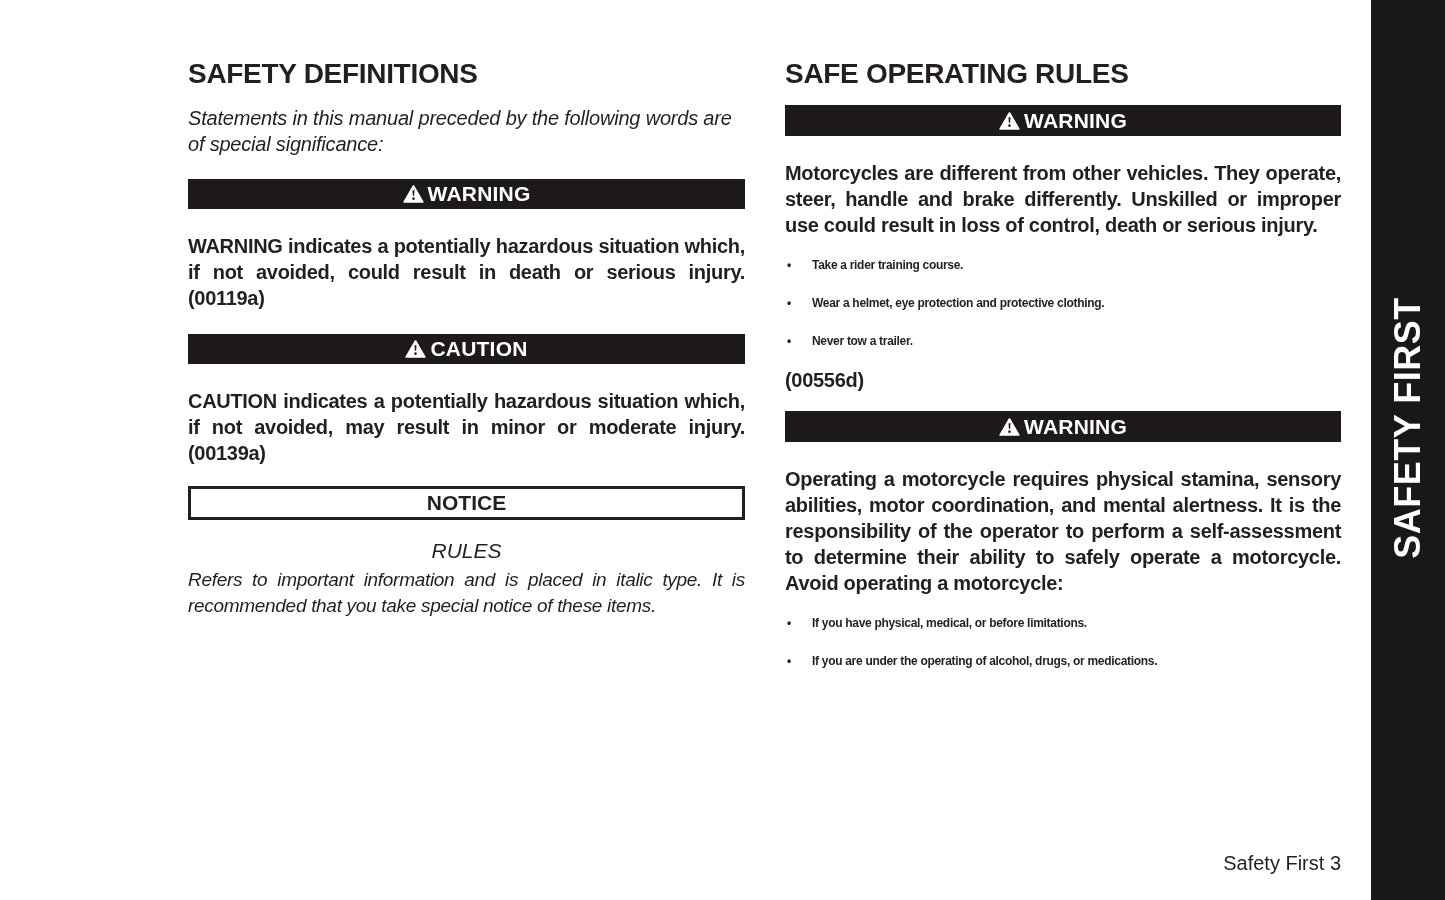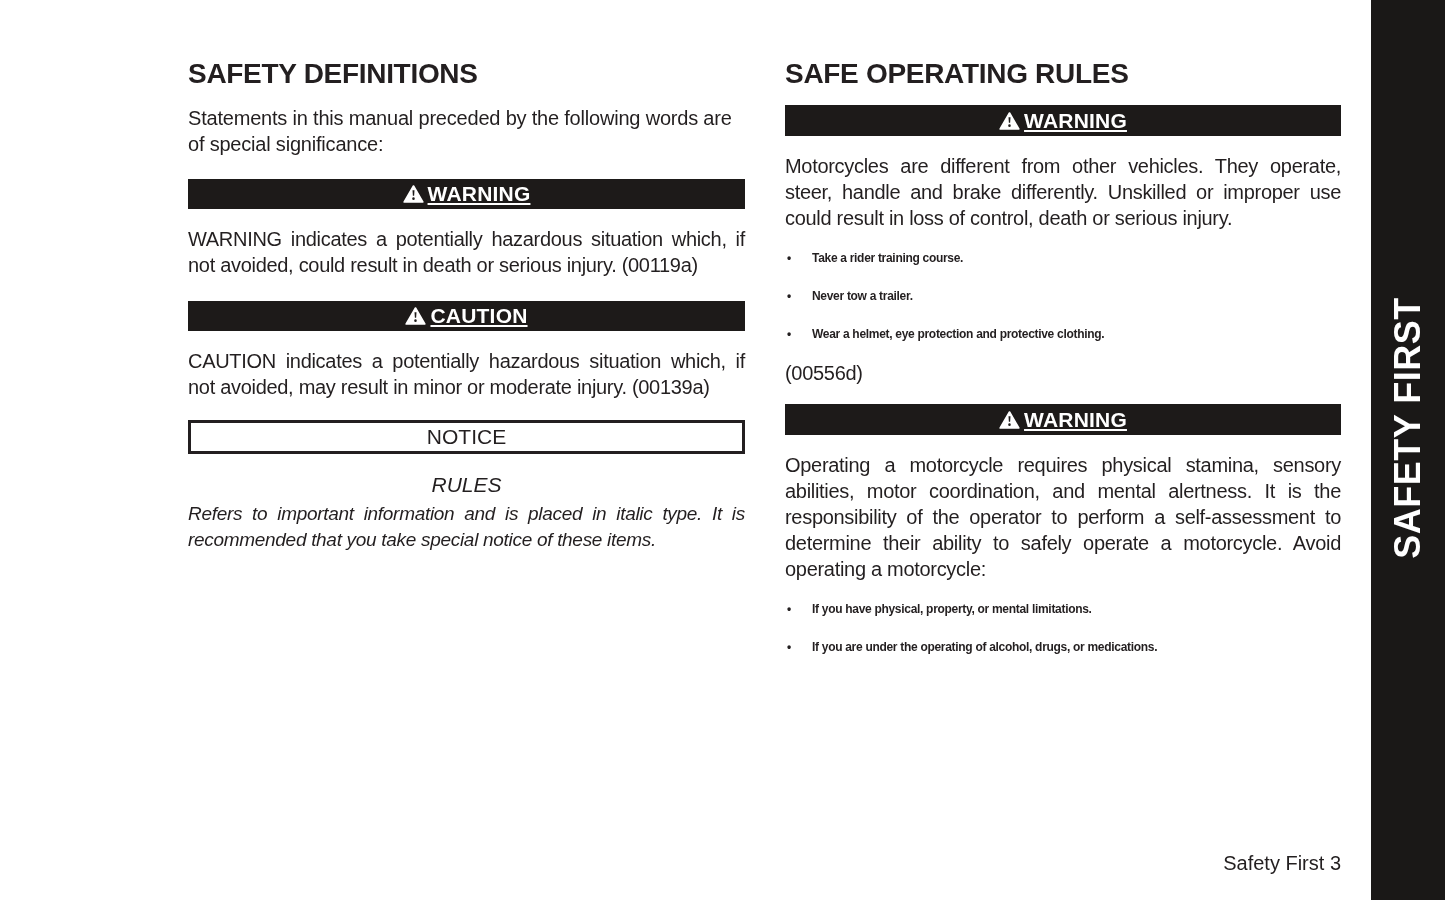"Statements in this manual preceded" .intro { font-style: none -> italic }
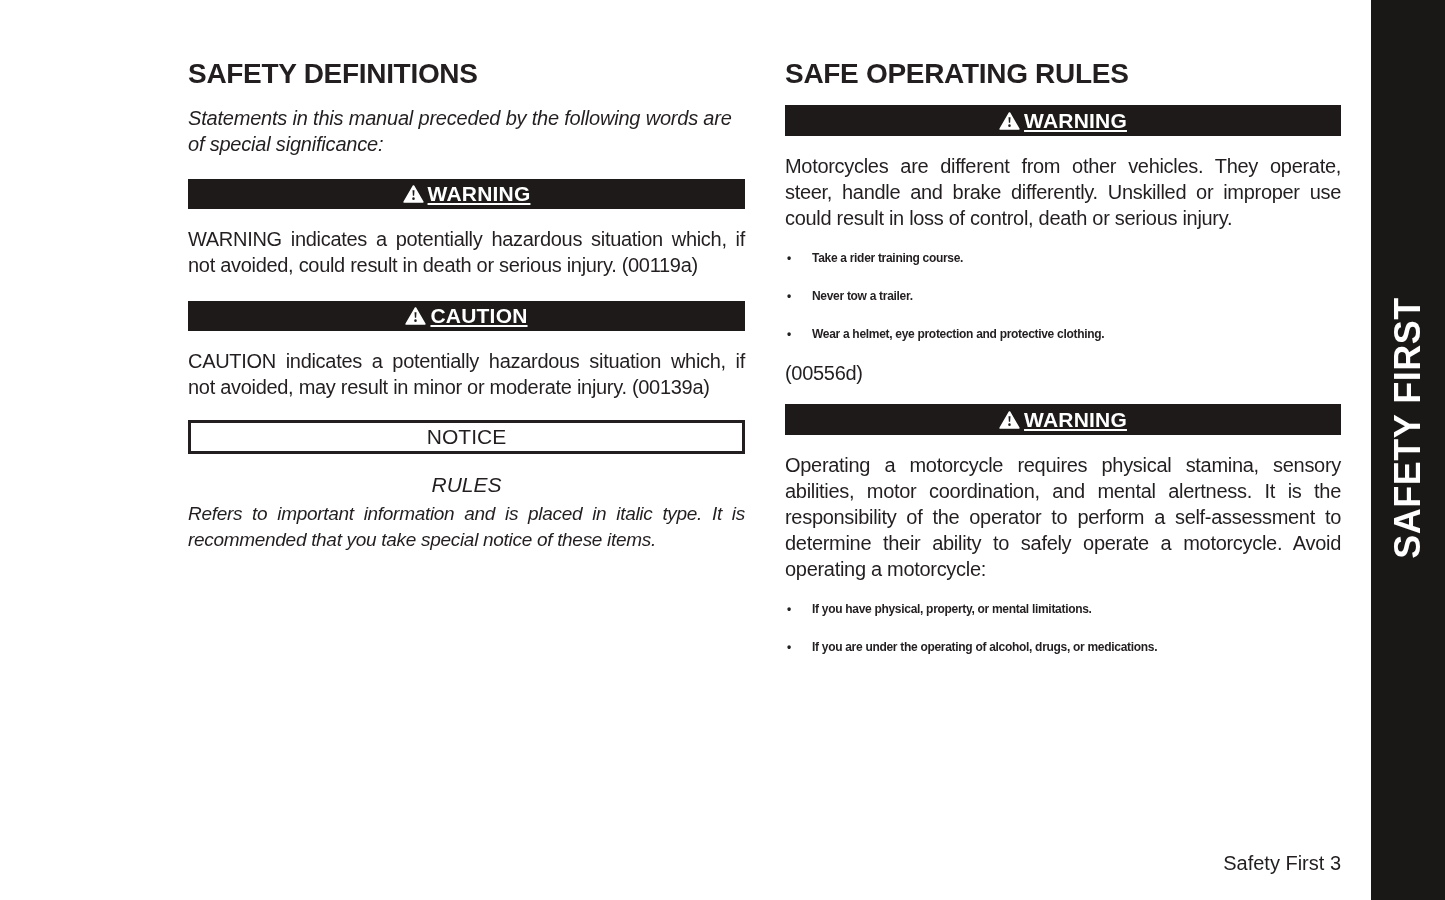"WARNING" .banner { margin-bottom: 17px -> 24px; text-decoration: underline -> none }
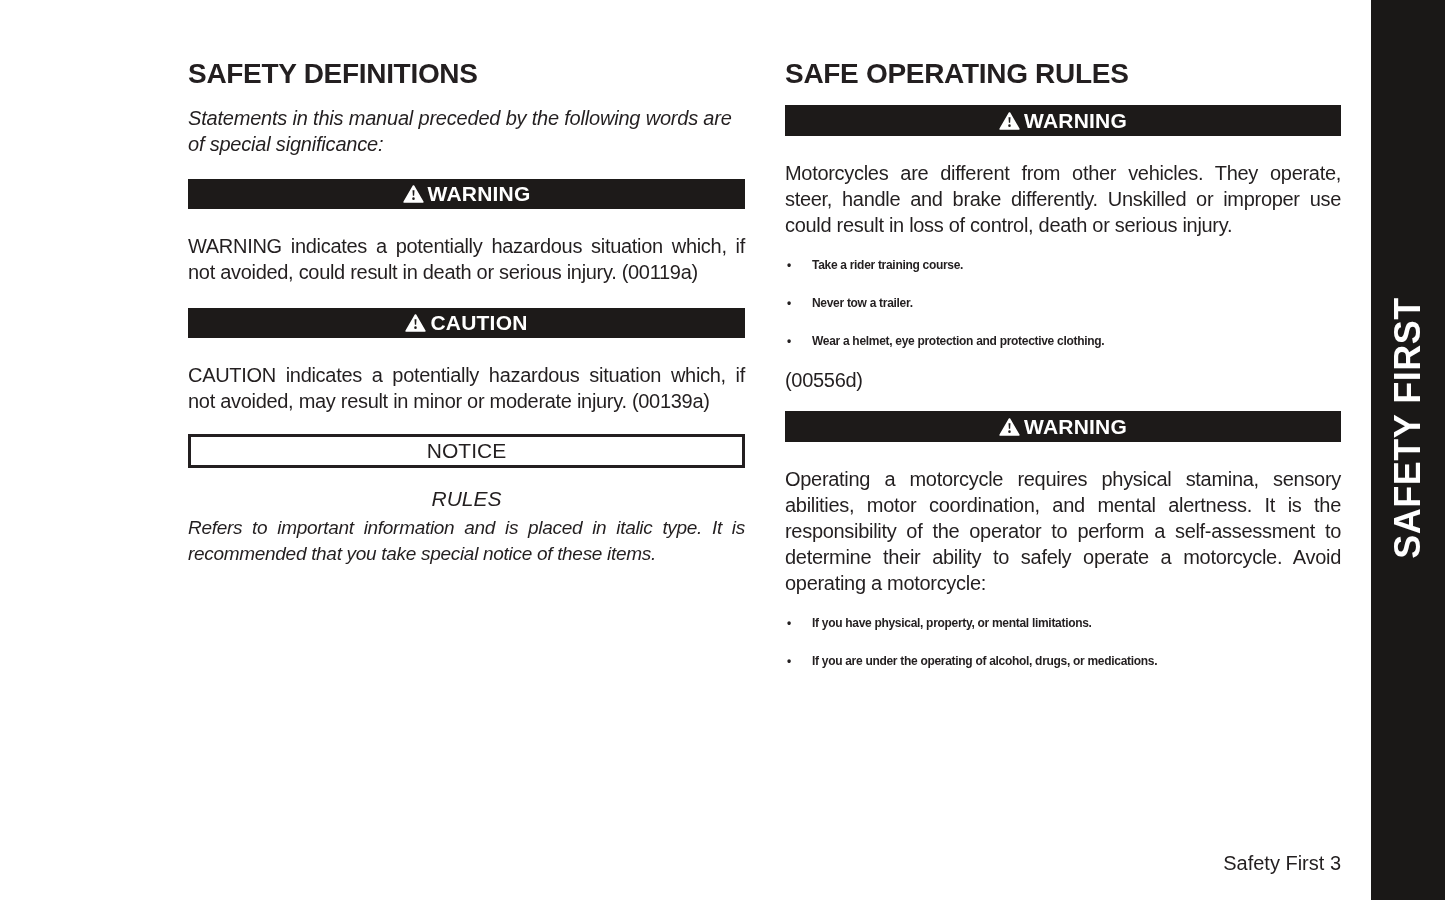"Motorcycles are different from other" .b { font-weight: normal -> bold }
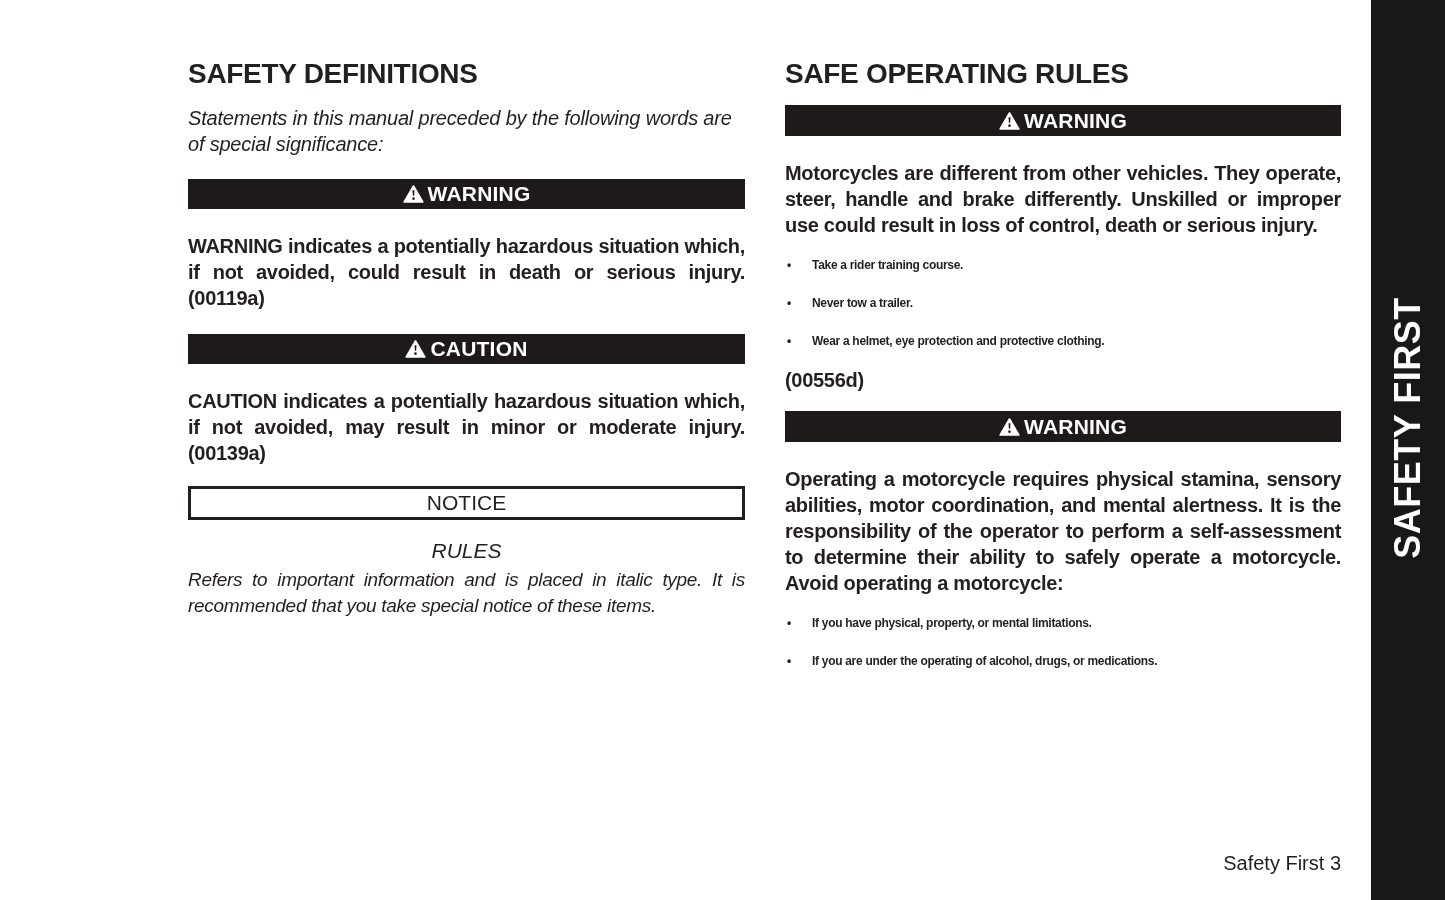"Never tow a trailer." li { order: before "Wear a helmet, eye protection" -> after "Wear a helmet, eye protection" }
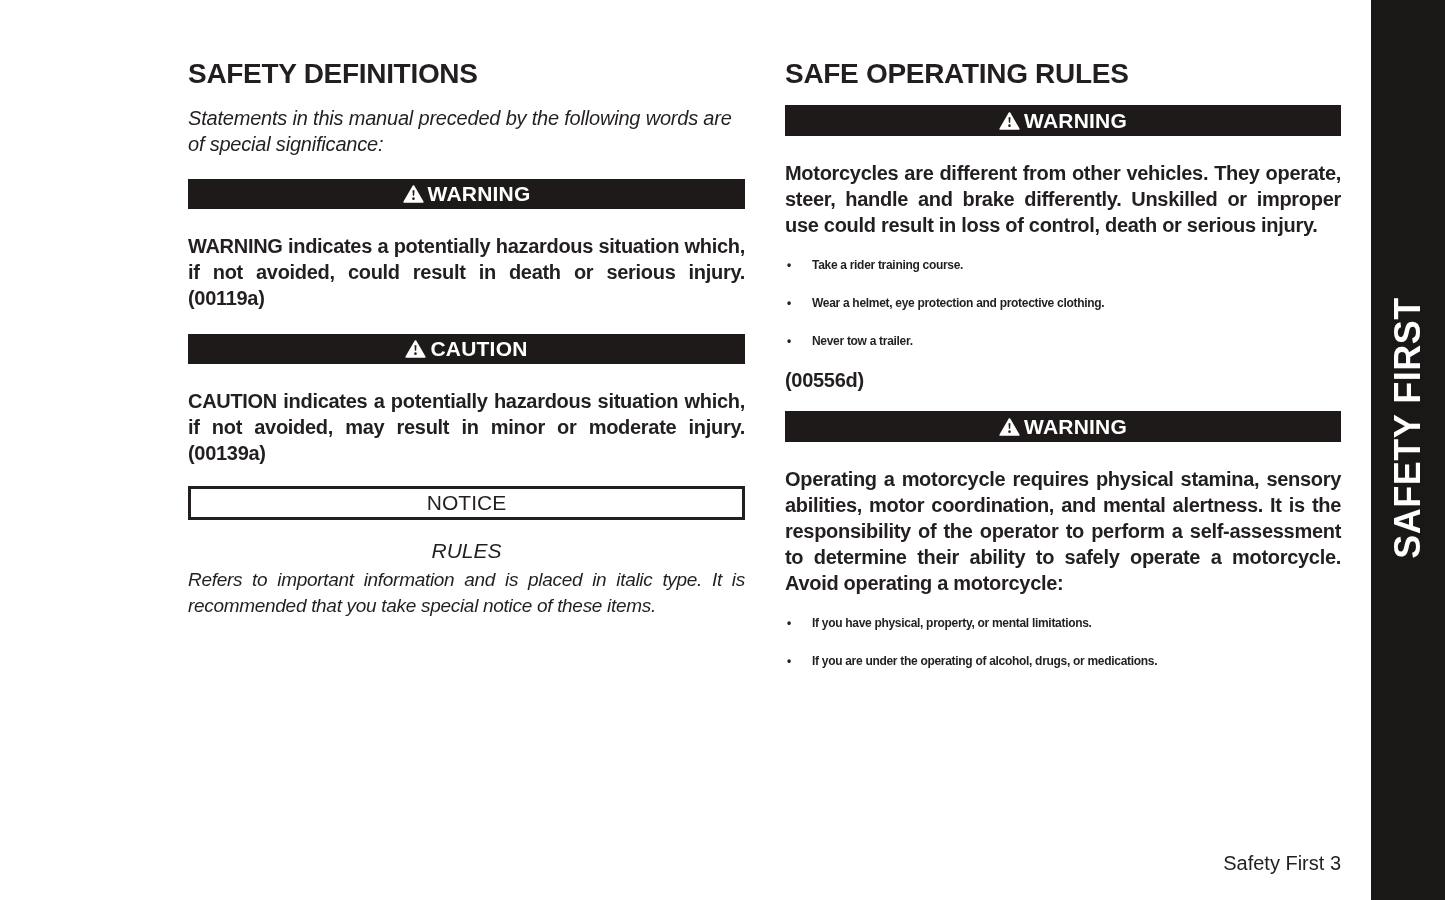"NOTICE" .notice { font-weight: normal -> bold }
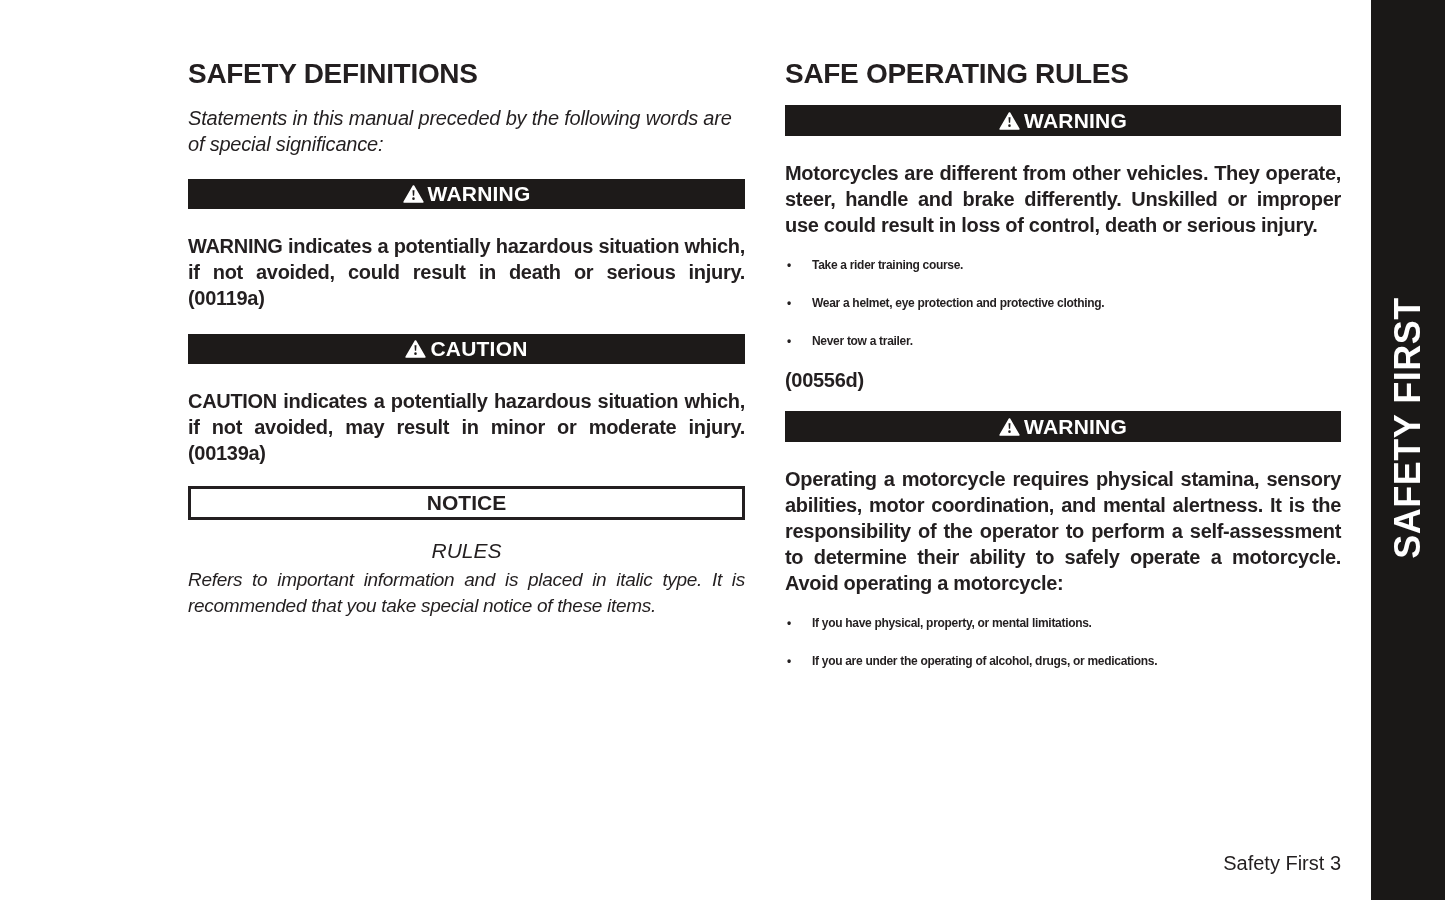"If you have physical, property," li { text: property, or mental -> medical, or before }
